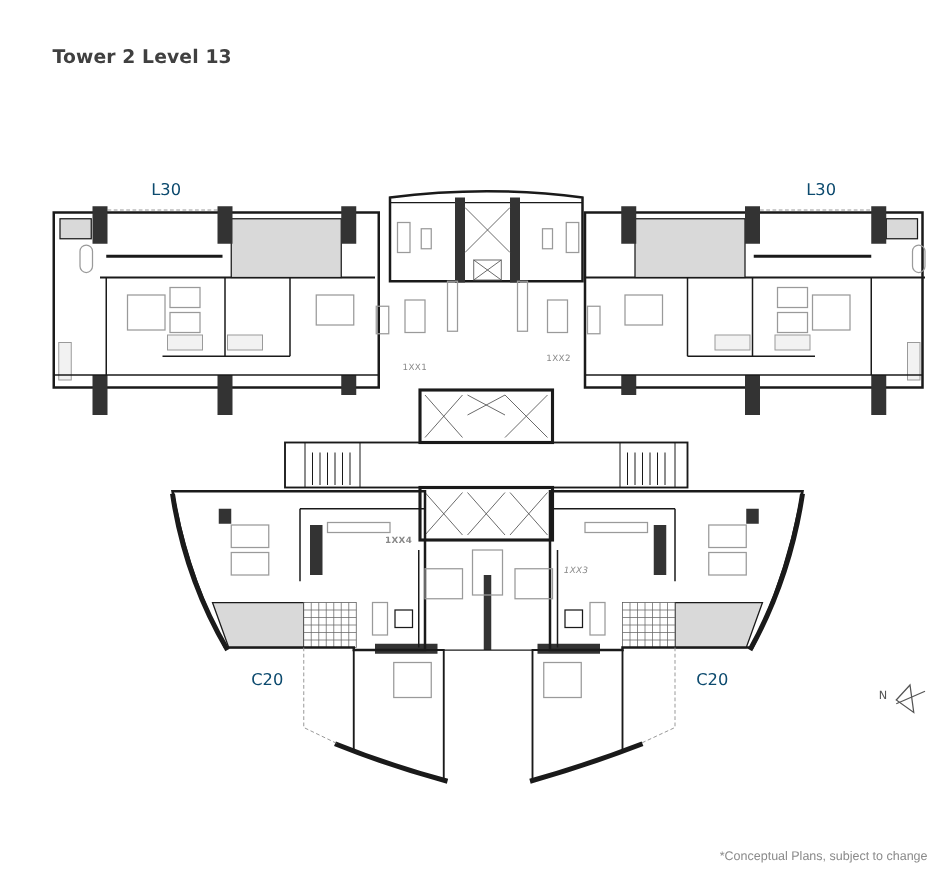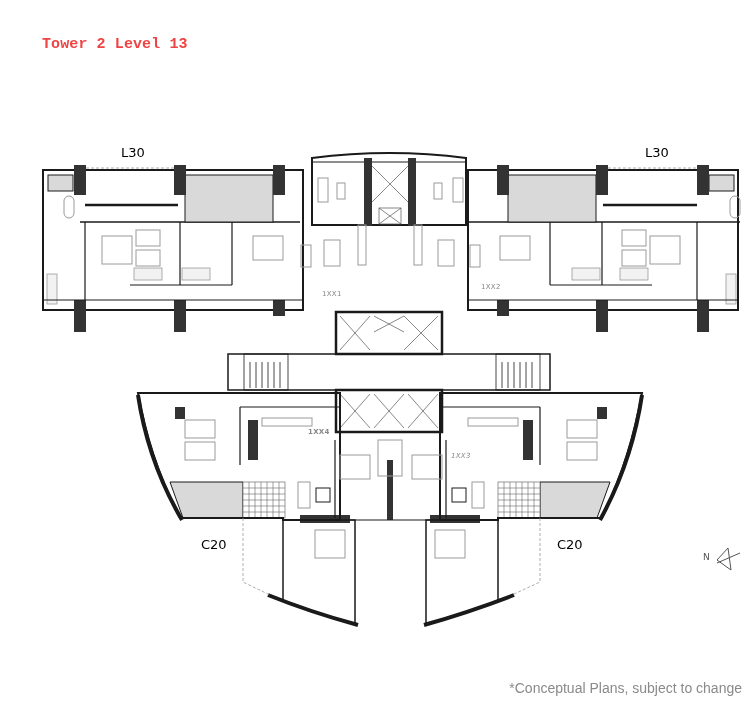"Tower 2 Level 13" .title { color: #ef4444 -> #404040; font-family: Liberation Mono, monospace -> none }
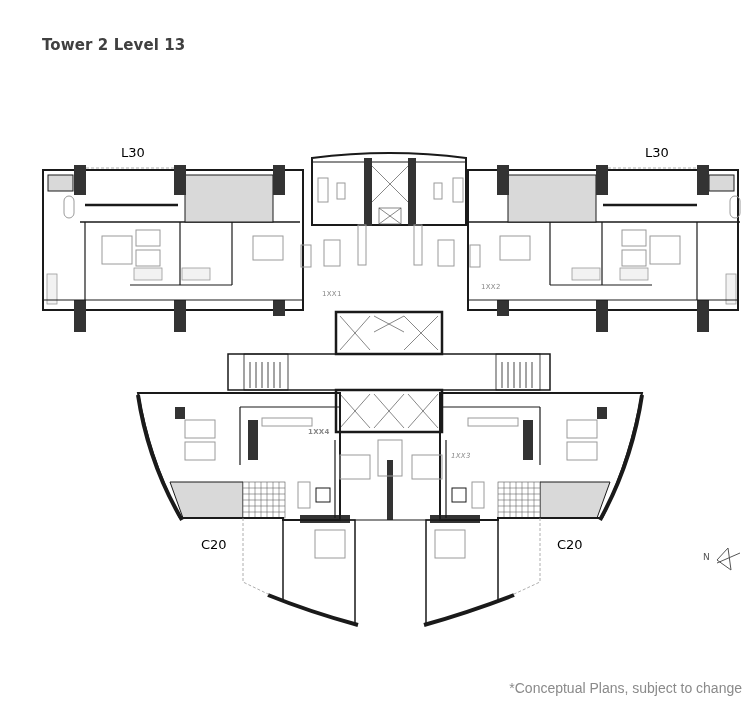"L30" .label { color: #000000 -> #0c4a6e }
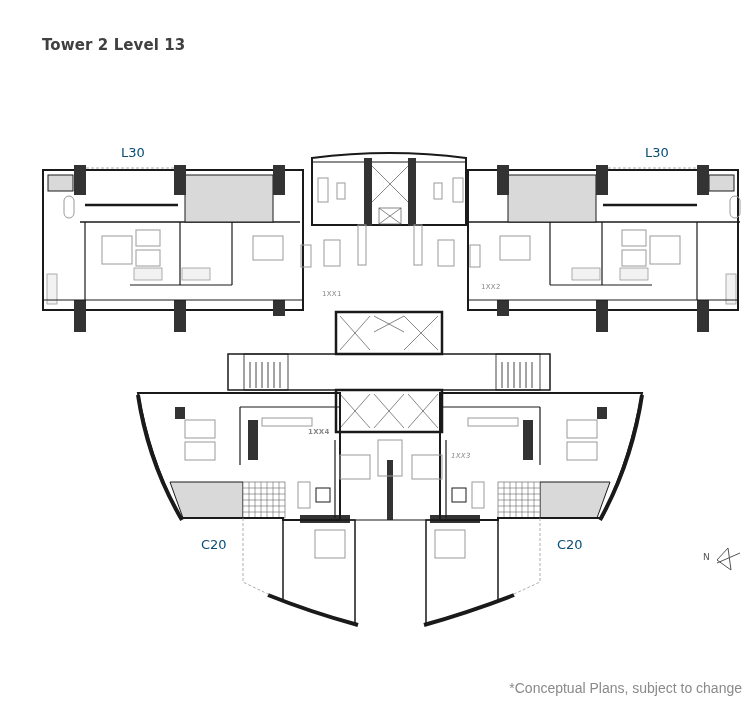"1XX2" div.unit { margin-left: 44px -> none }
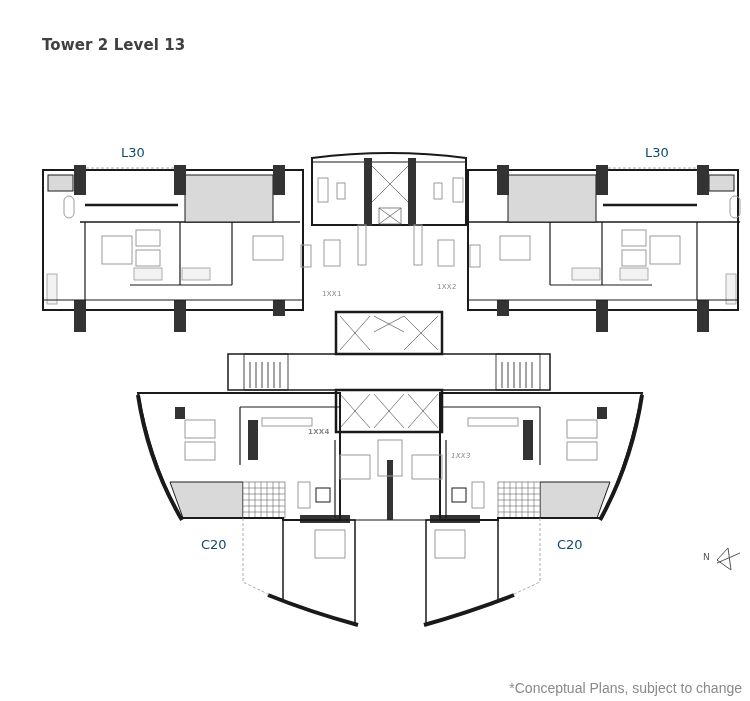"*Conceptual Plans, subject to change" .disclaimer { font-size: 14px -> 10px }
